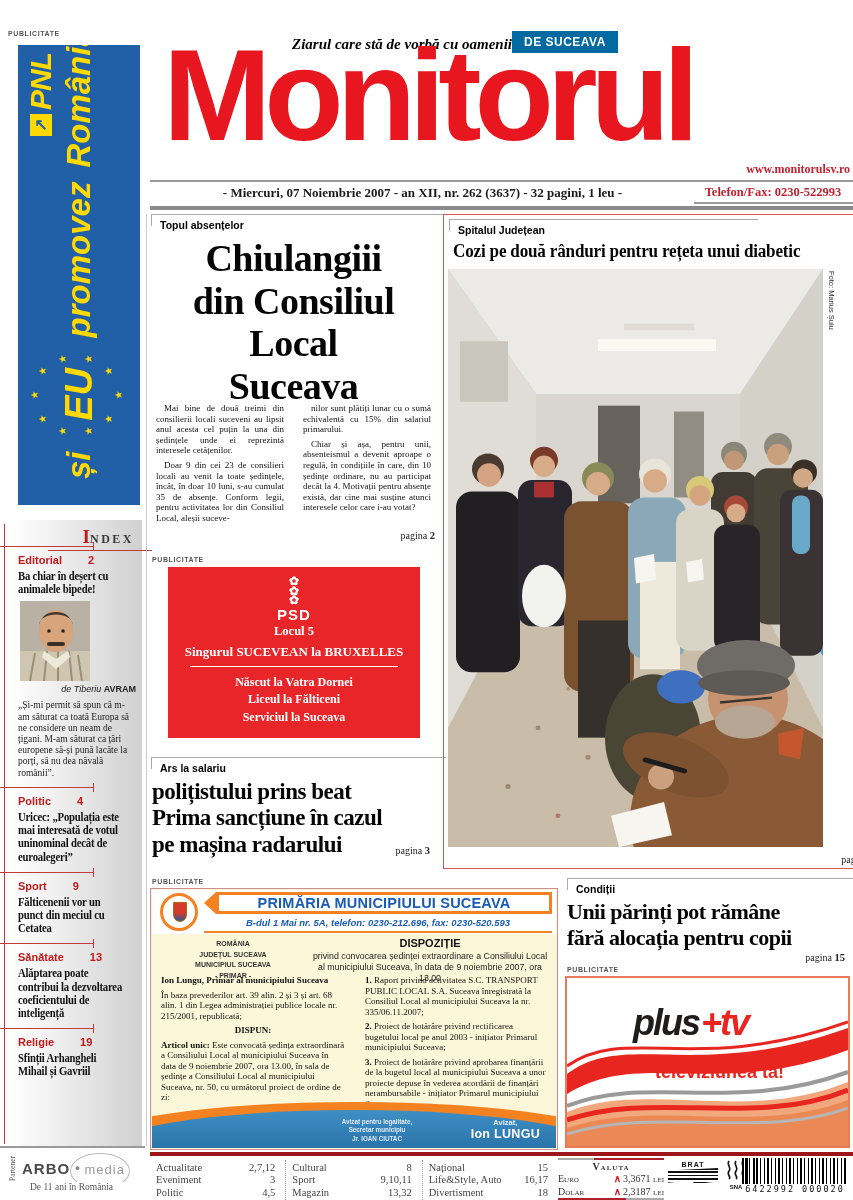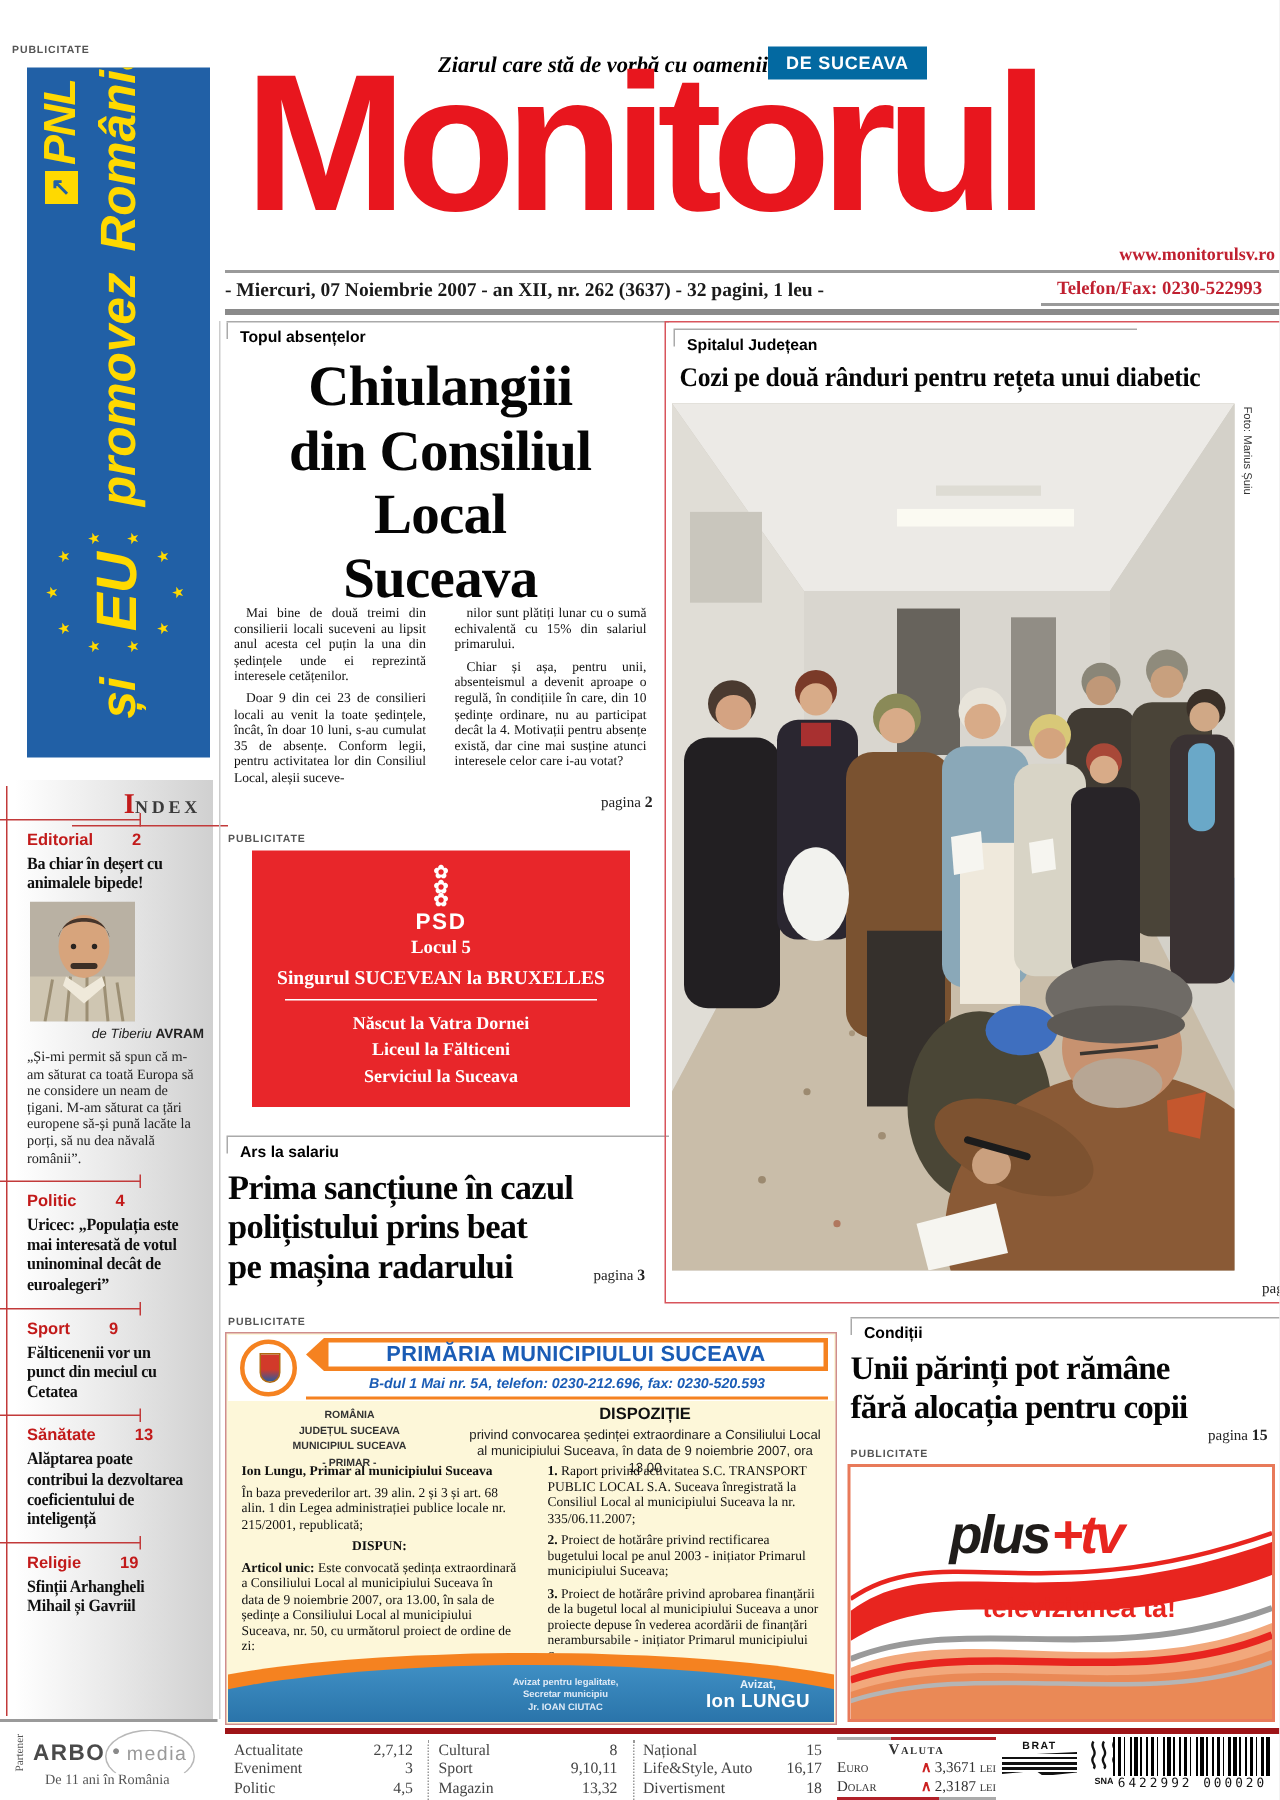"- Miercuri, 07 Noiembrie 2007" .dateline { text-align: none -> center }
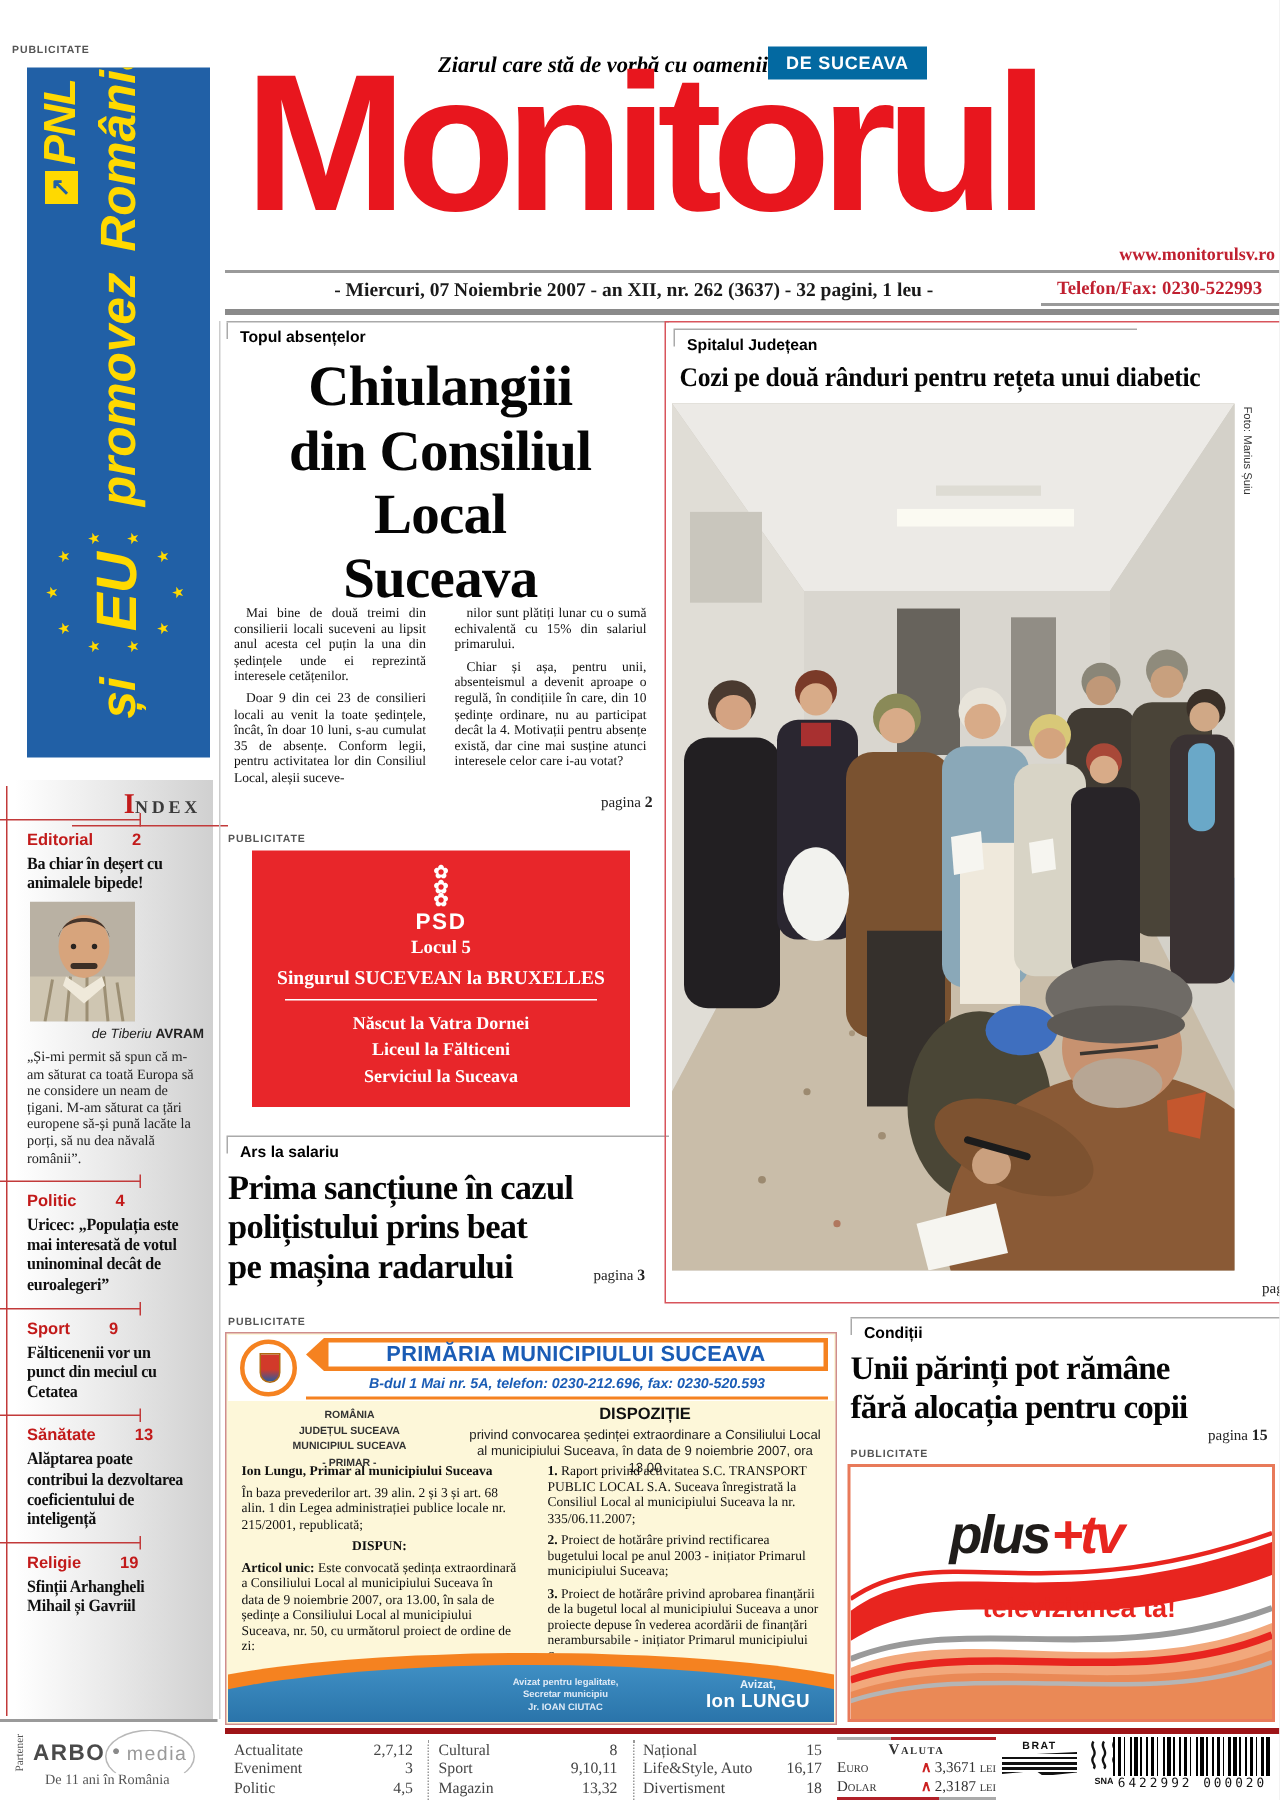"Prima sancțiune în cazul" div { order: before "polițistului prins beat" -> after "polițistului prins beat" }
